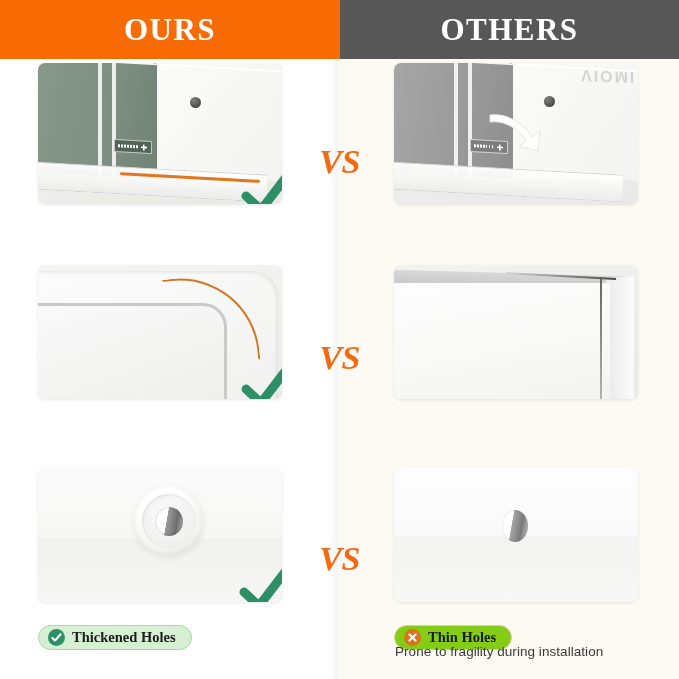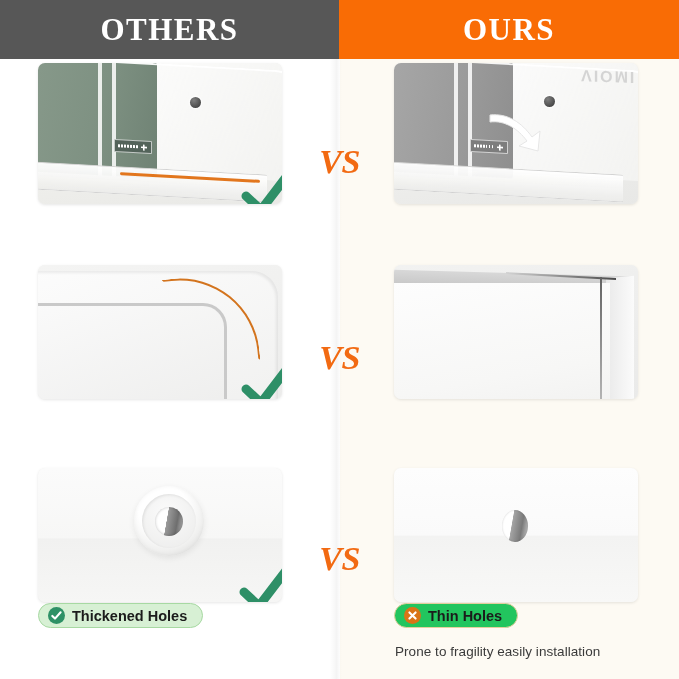"OTHERS" div.header-half { order: before "OURS" -> after "OURS" }
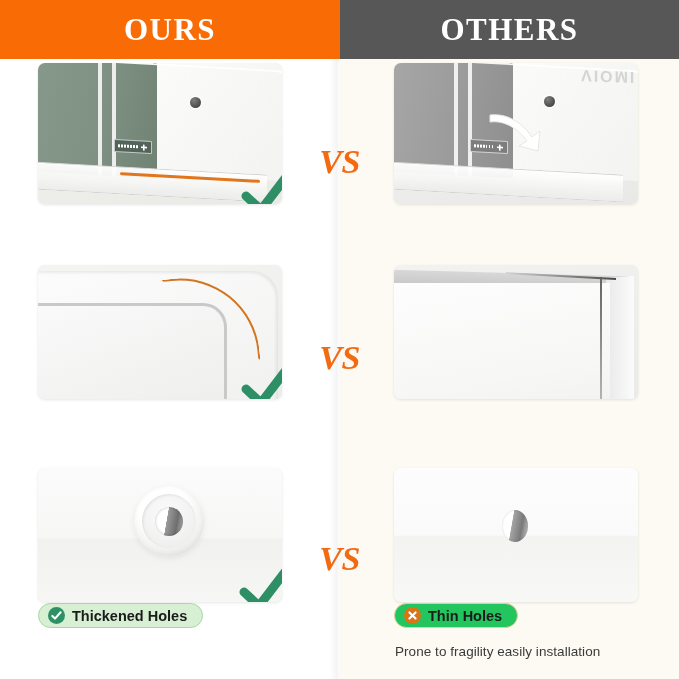"Thickened Holes" .row-3 .badge { font-family: none -> Liberation Serif, serif; top: 137px -> 159px }
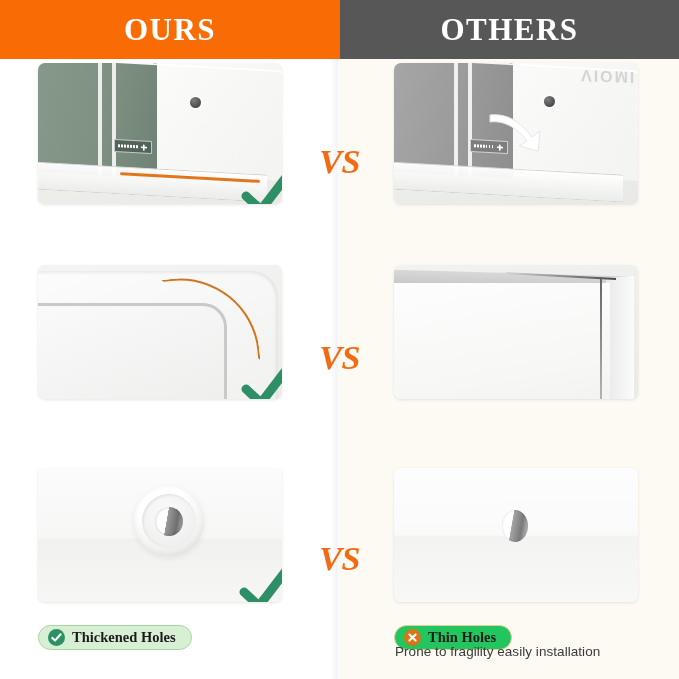"Thin Holes" .badge-bad { background: #22c55e -> #84cc16 }
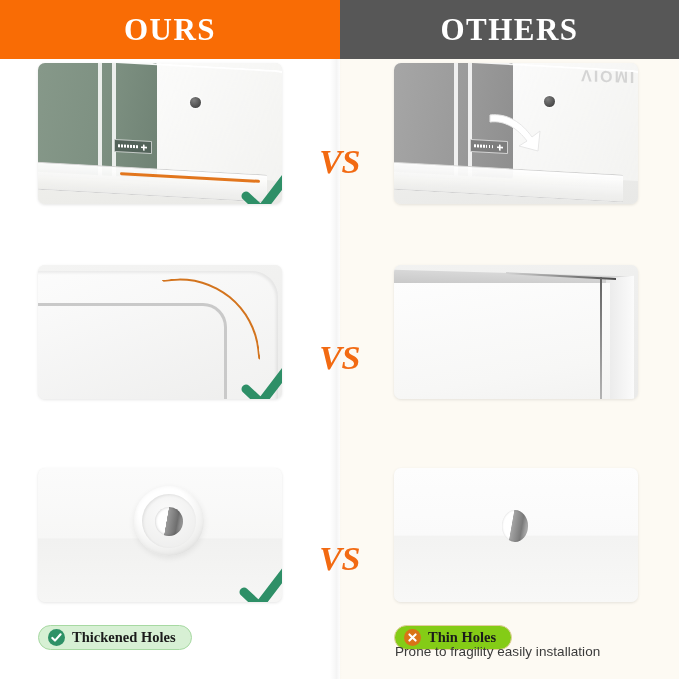"Prone to fragility easily installation" div.caption { text: easily -> during }
